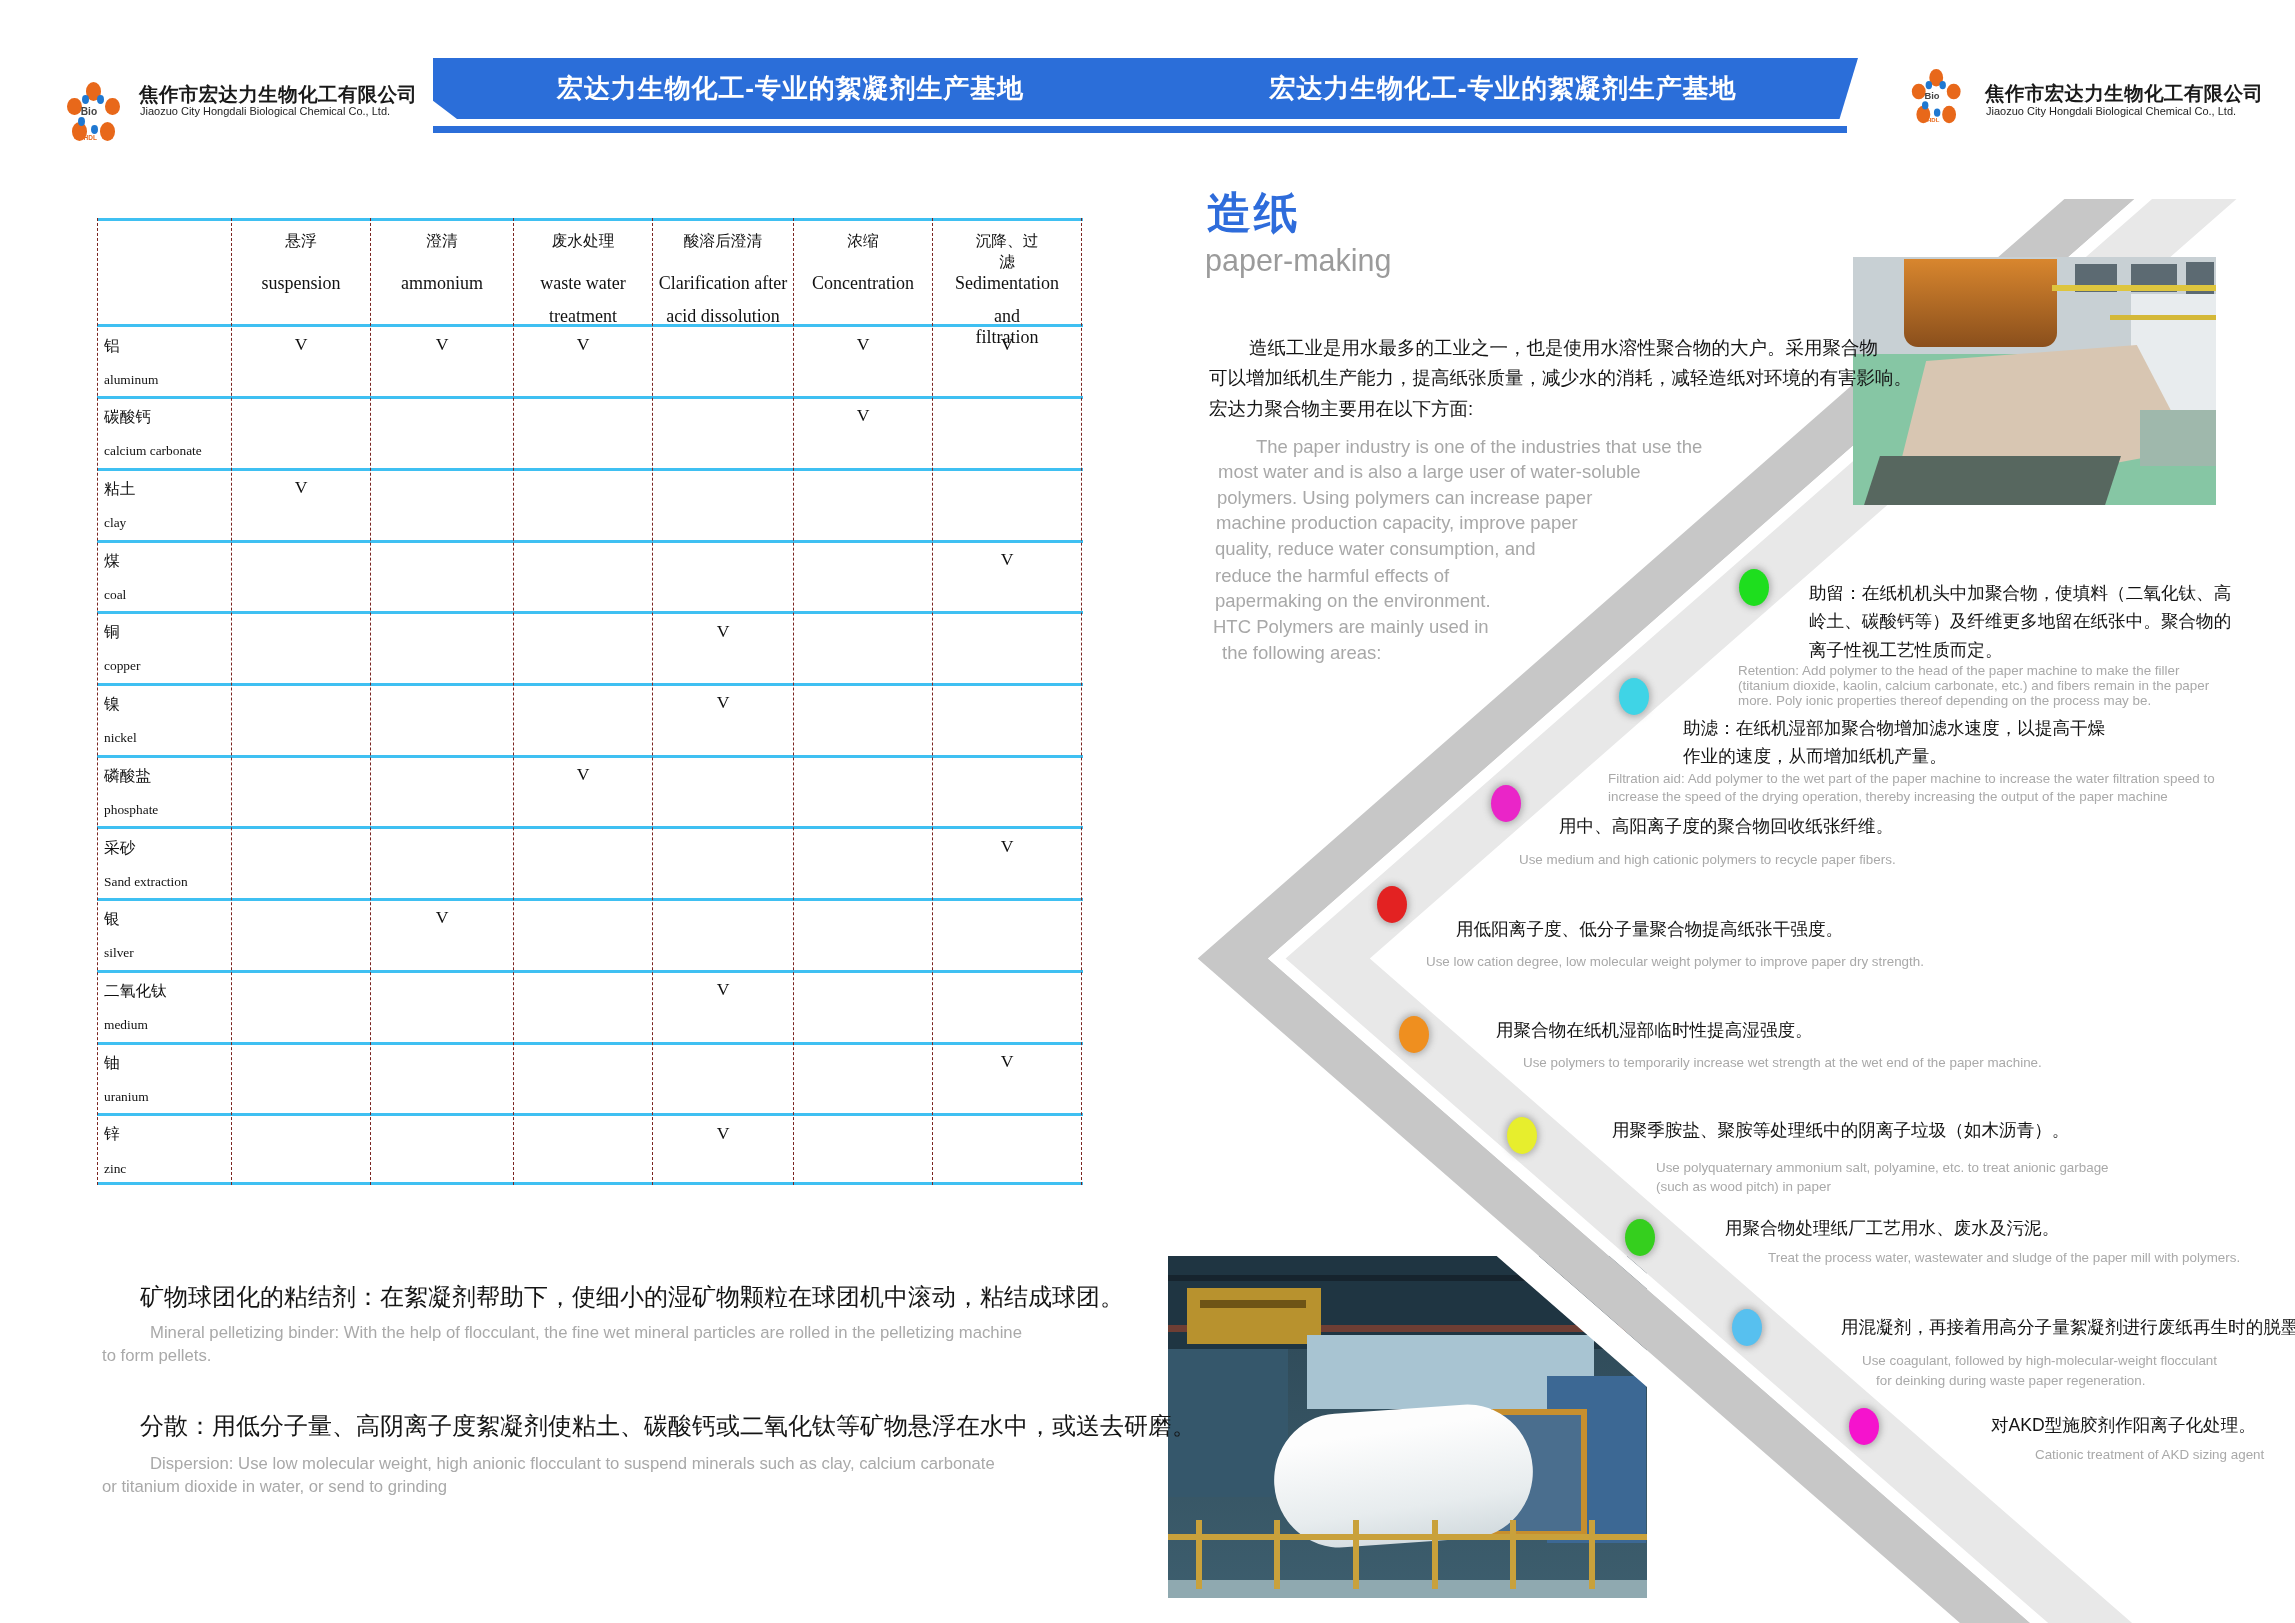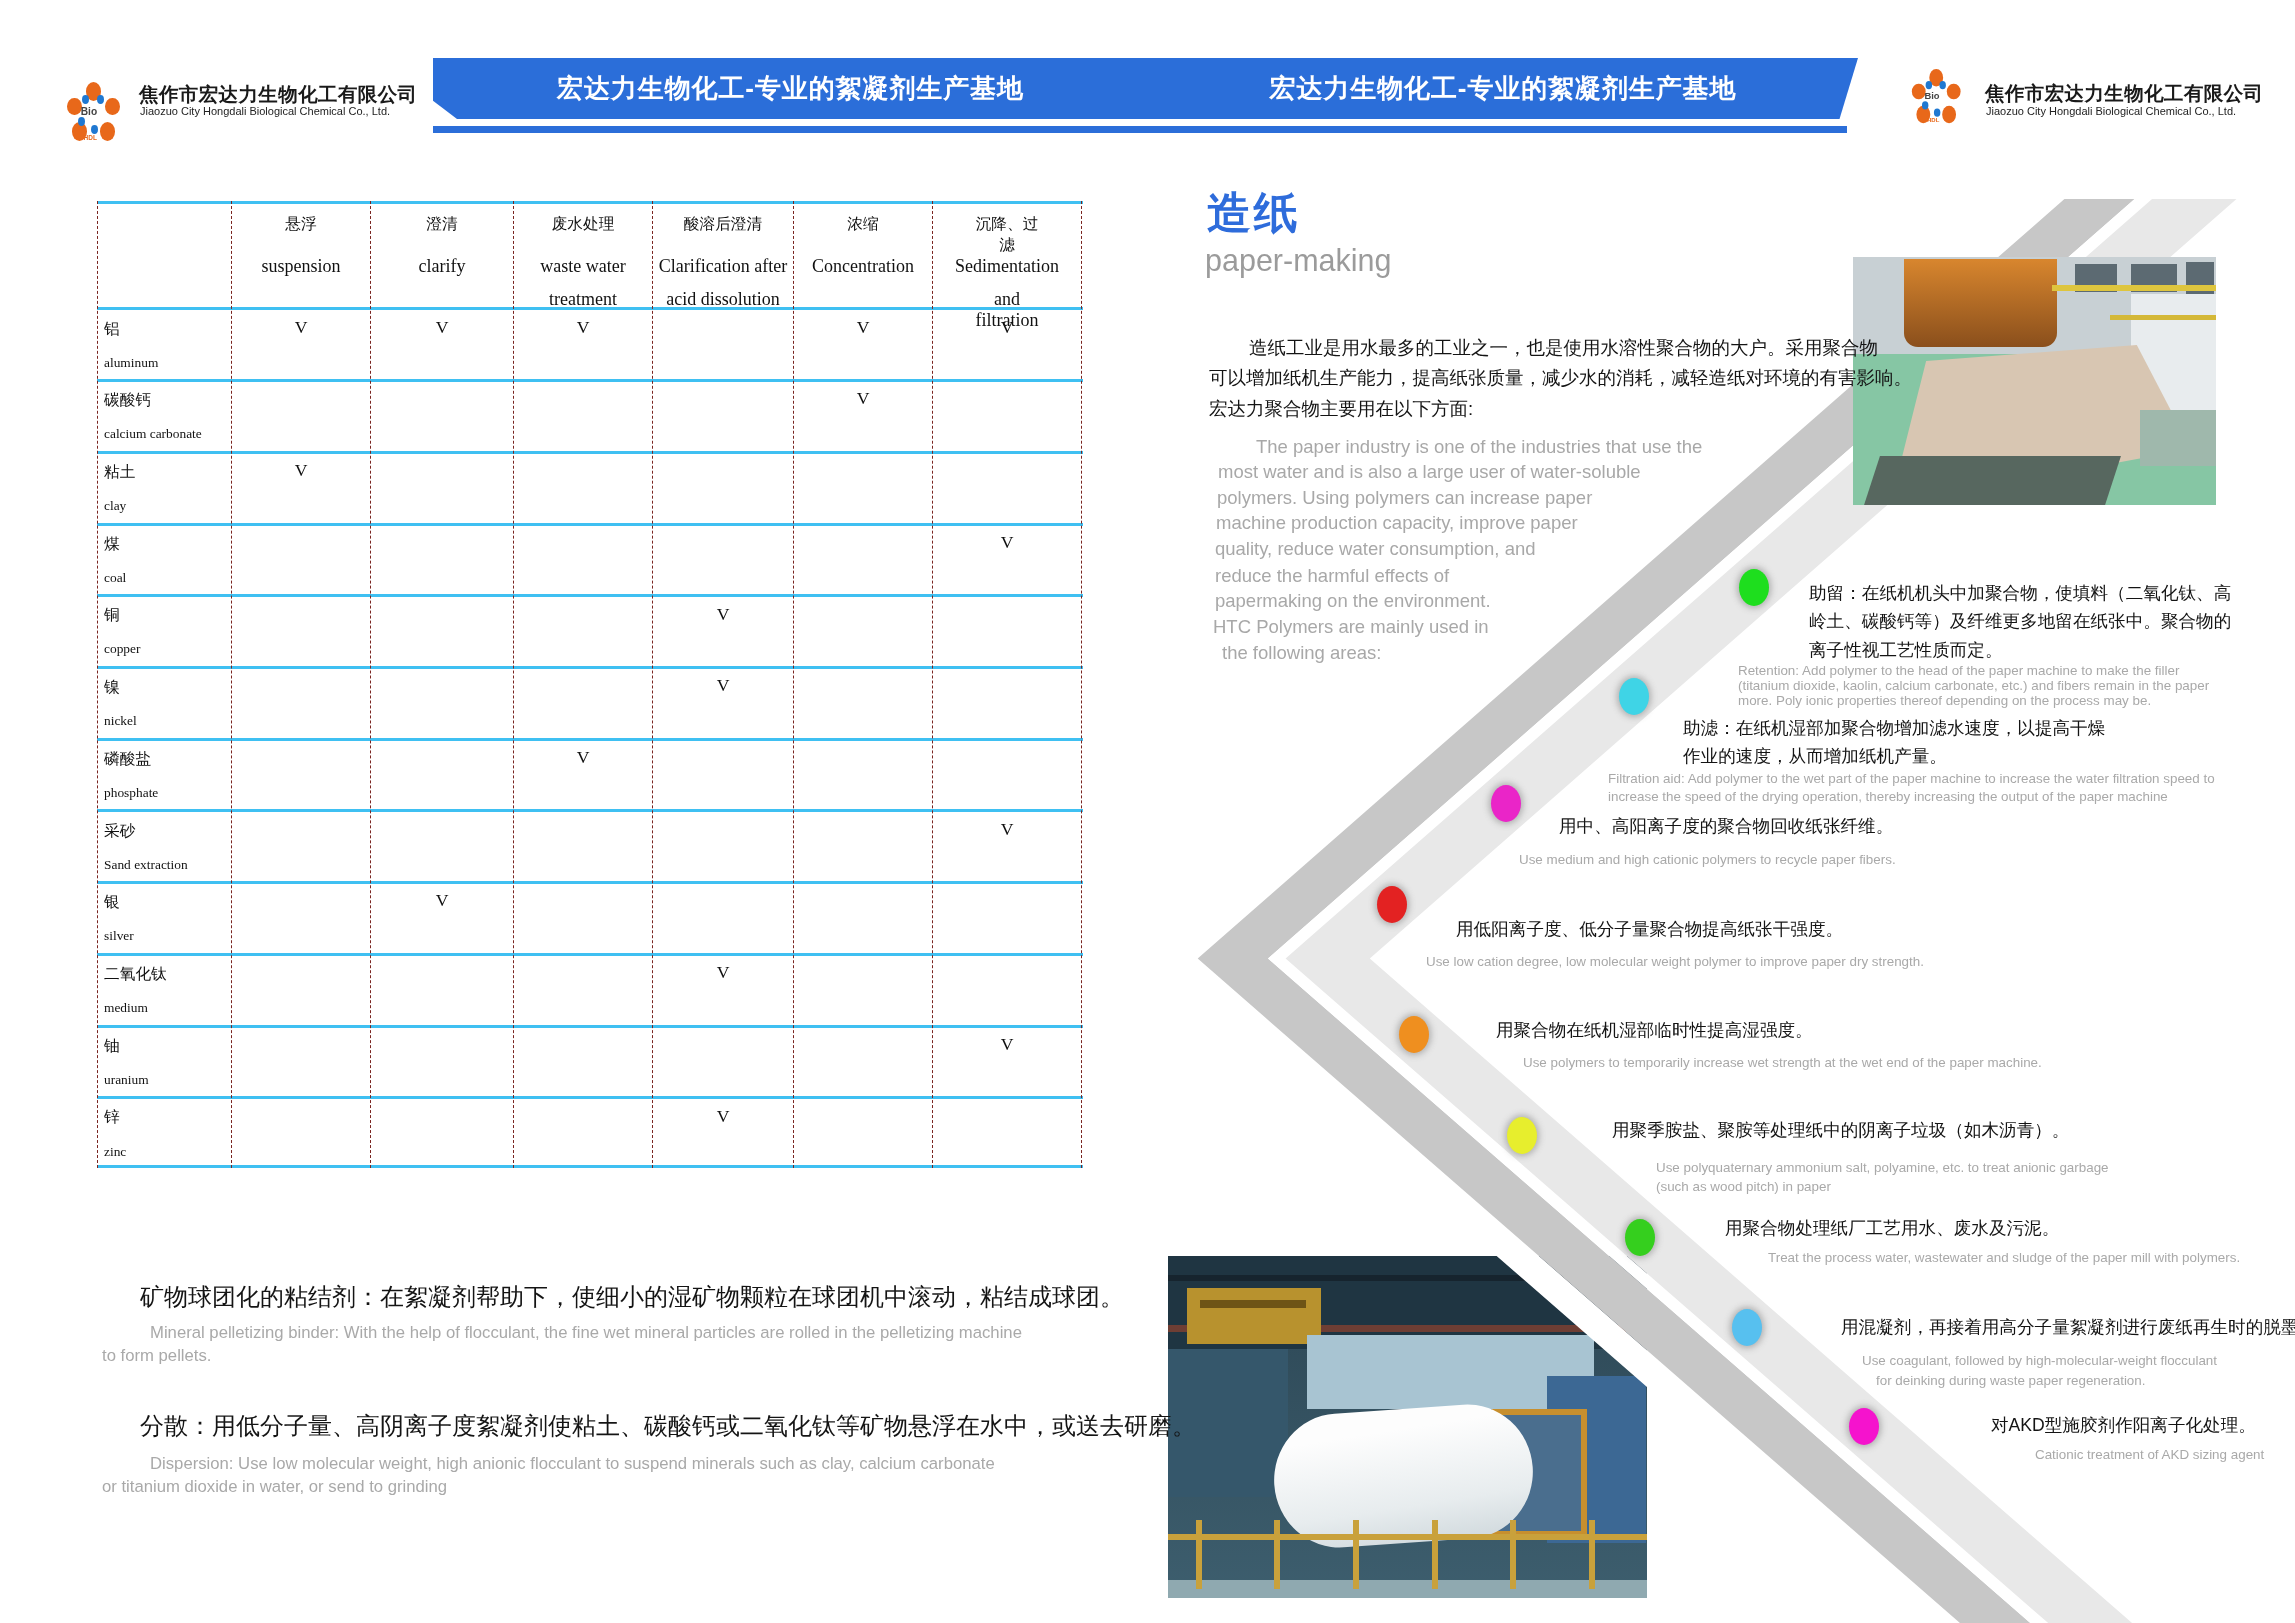"悬浮" #tbl { top: 201px -> 218px }
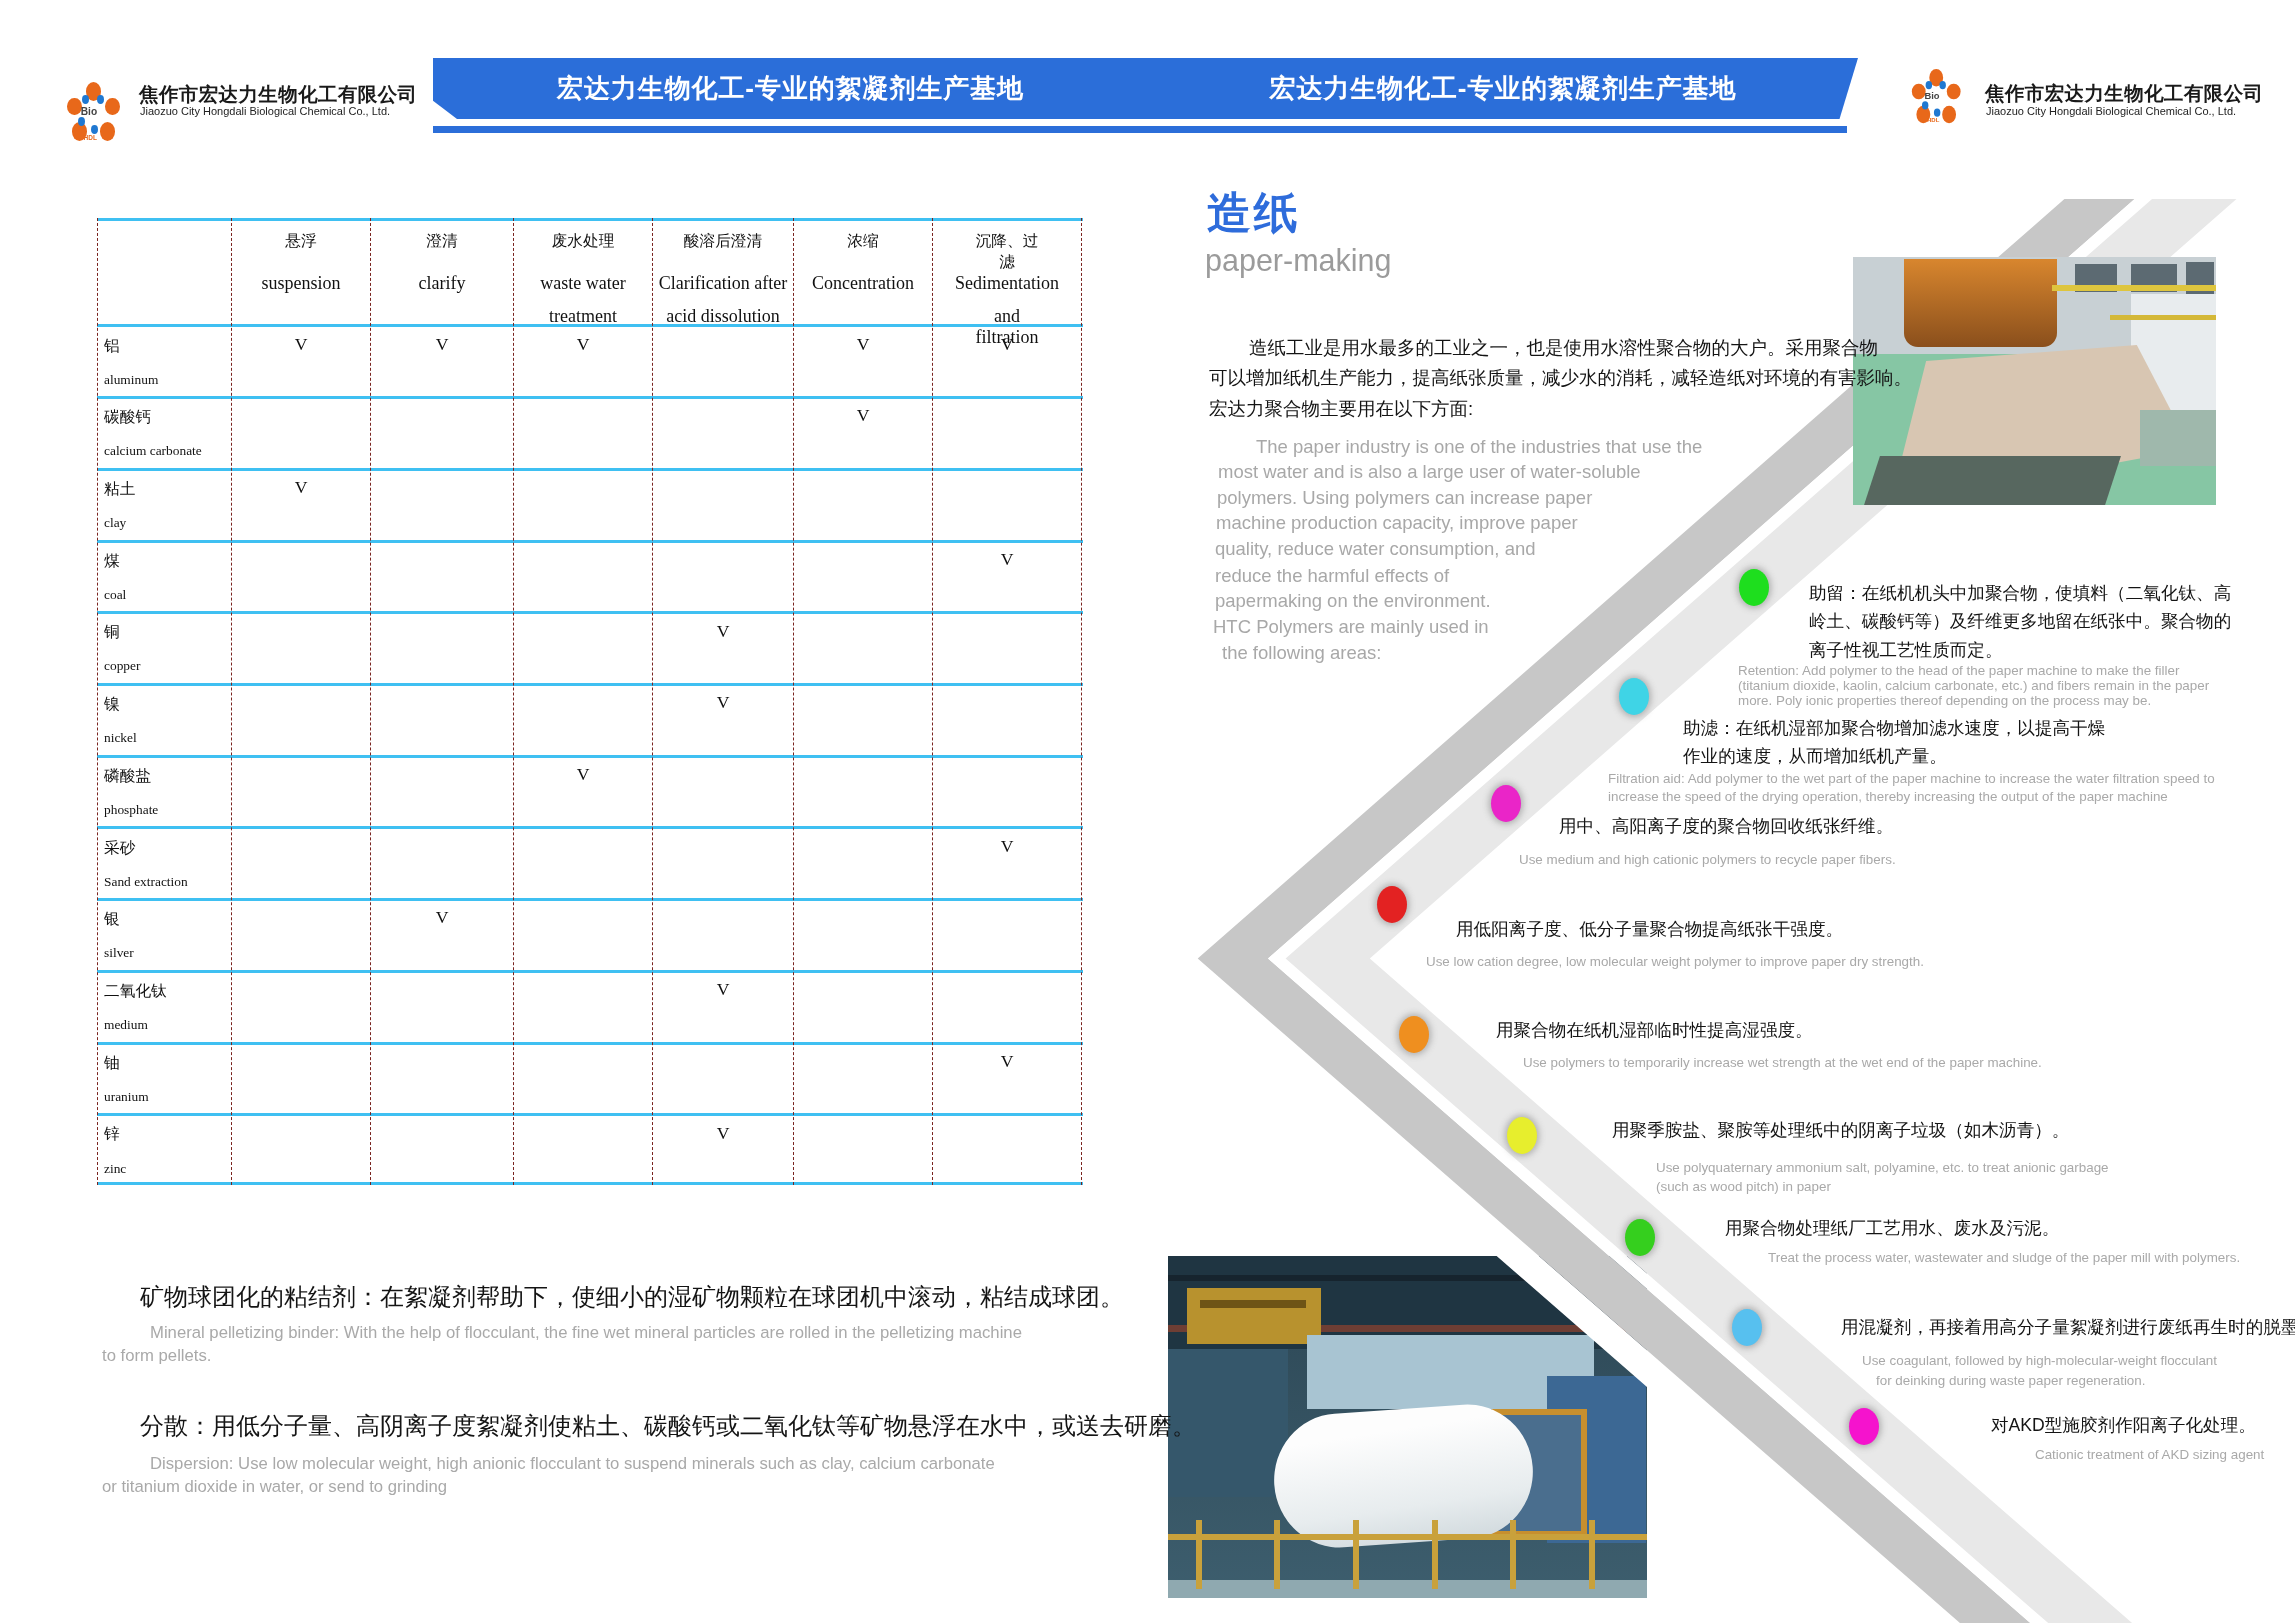"clarify" div.th-en { text: clarify -> ammonium }
